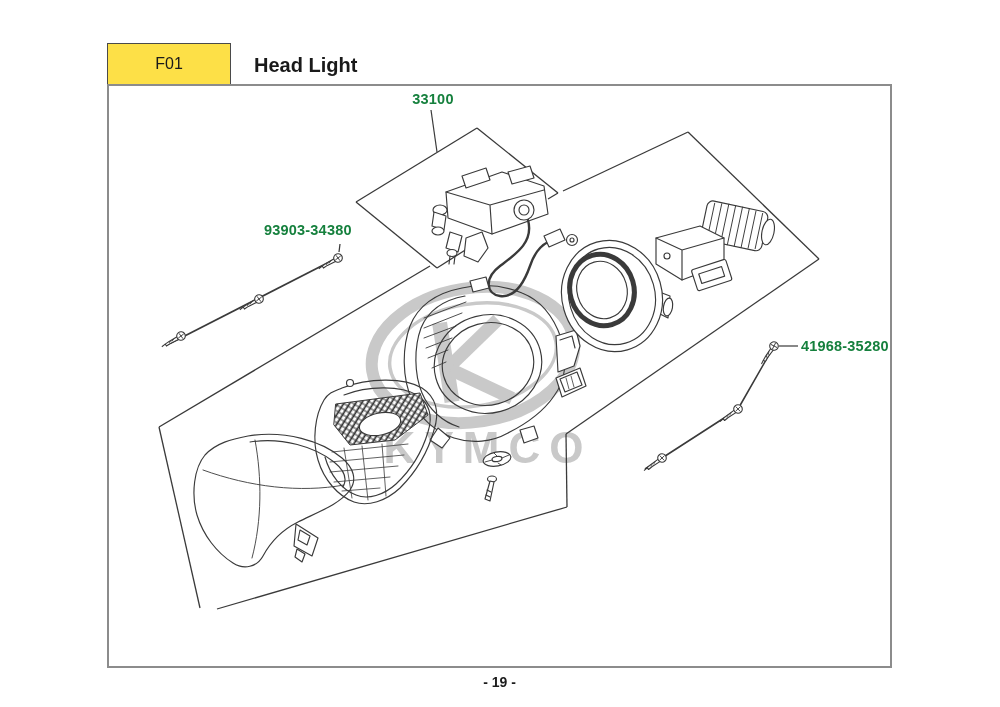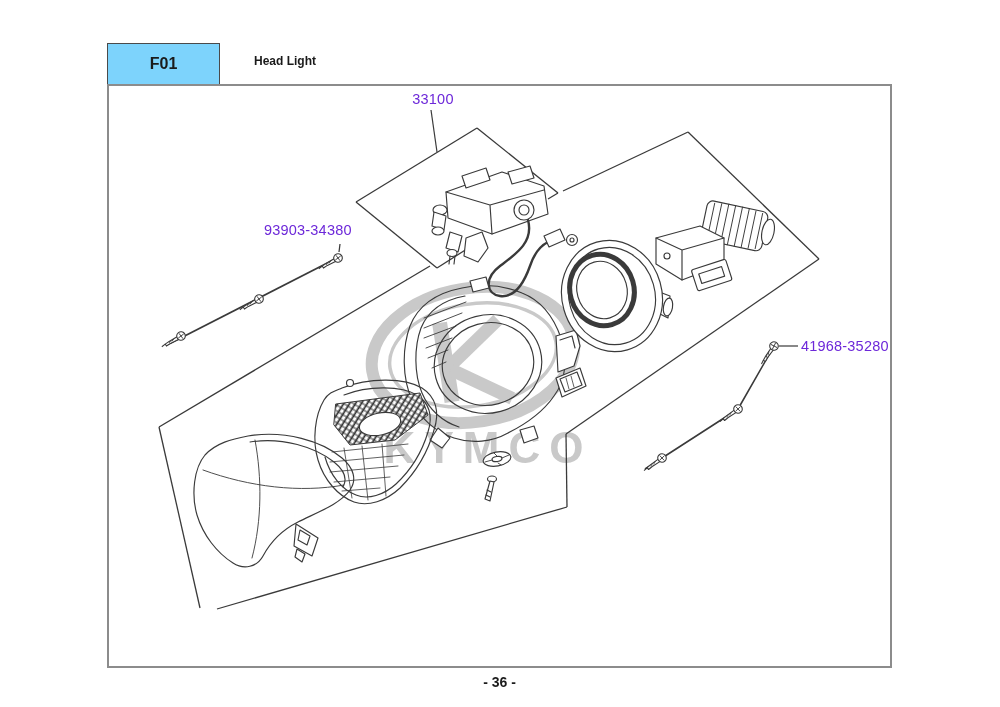"F01" #code-box { background: #7dd3fc -> #fde047; font-weight: bold -> normal; width: 113px -> 124px }
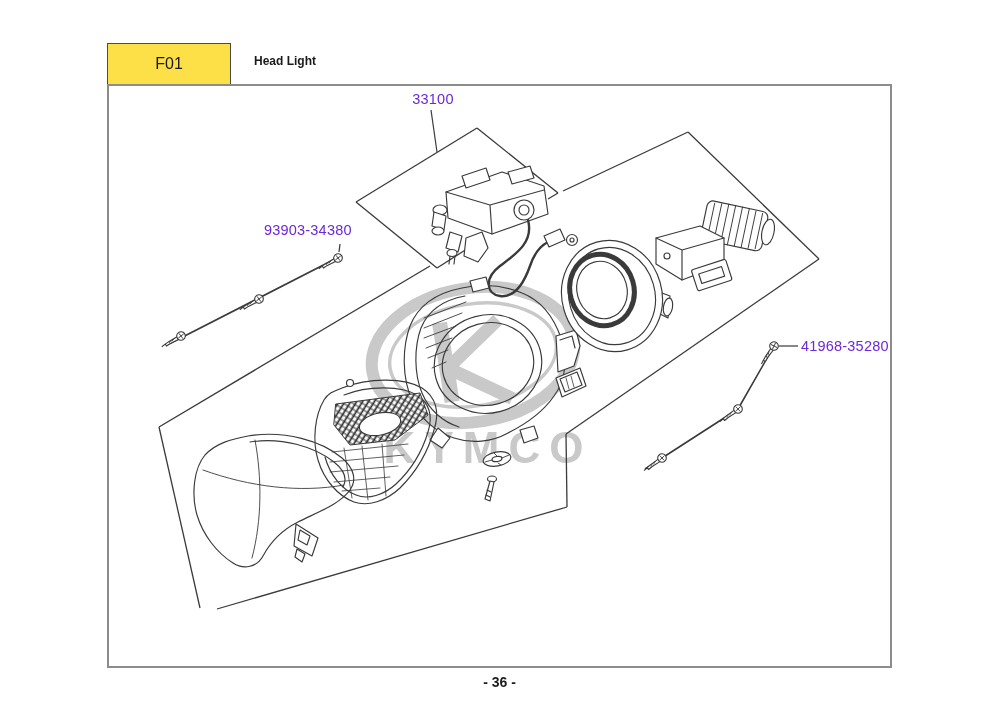"Head Light" #head-title { font-size: 12px -> 20px }
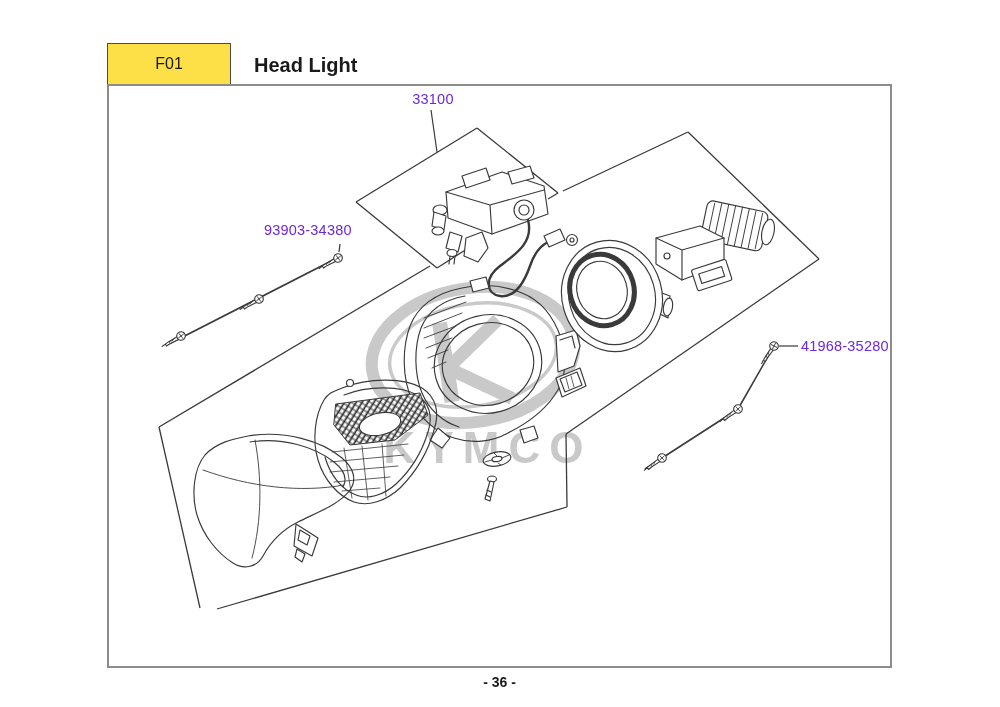"33100" .plabel { color: #6d28d9 -> #15803d; font-weight: normal -> bold }
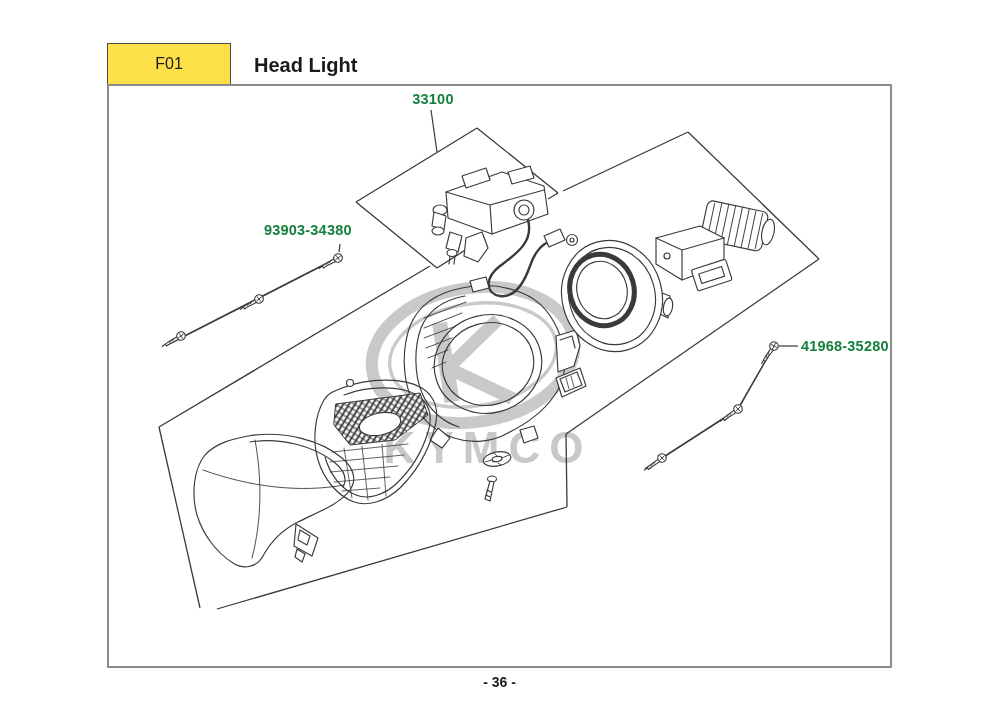"- 36 -" div { text: 36 -> 19 }
